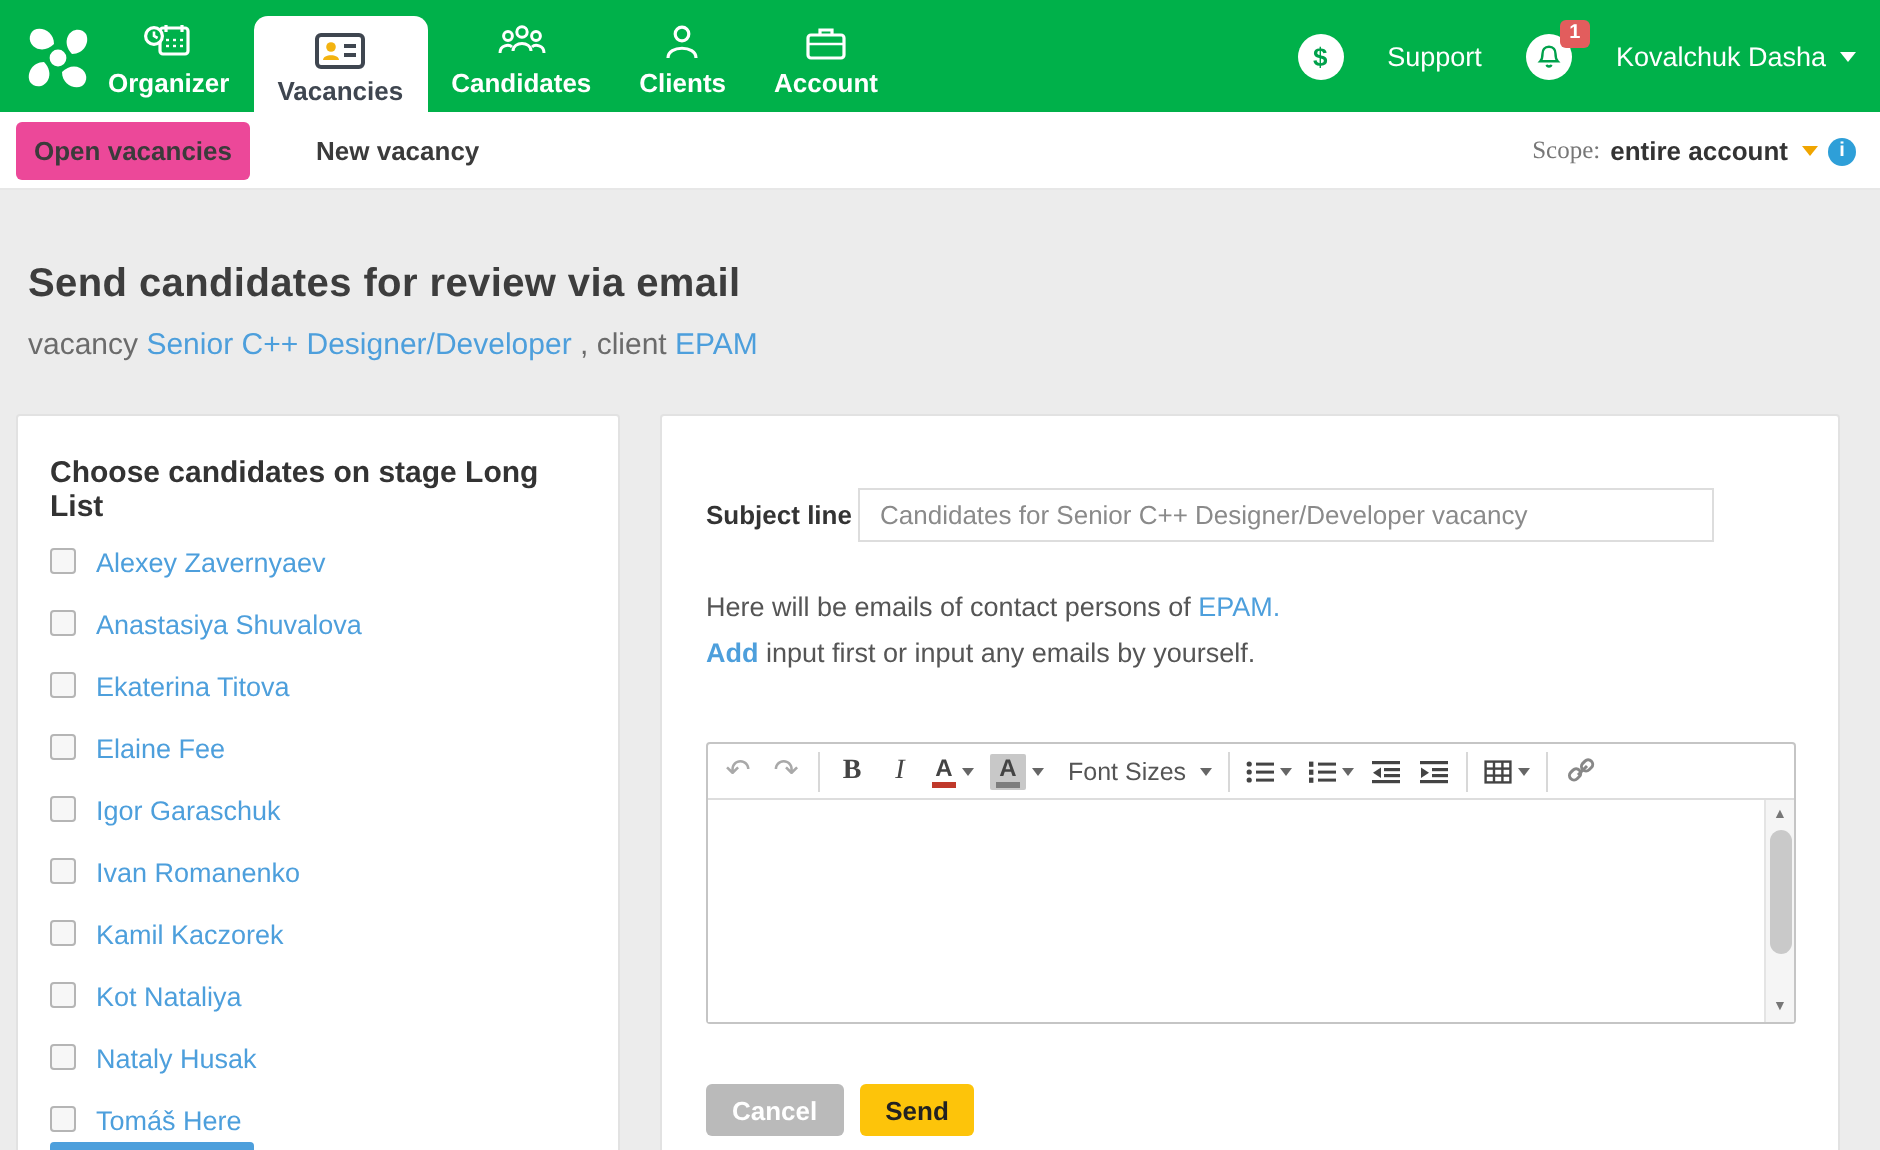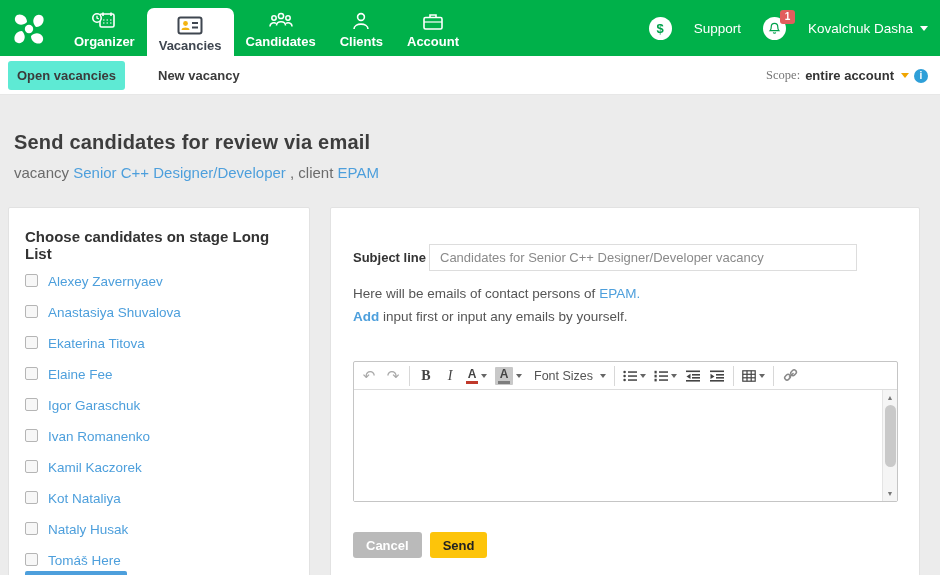"Organizer" .tabs { left: 62px -> 42px }
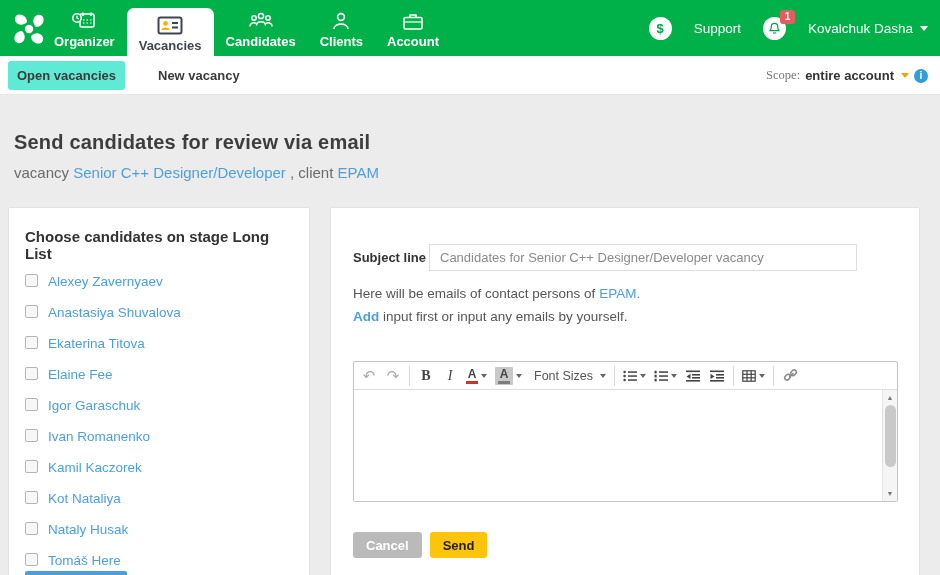"Open vacancies" .subnav-item.active { background: #5eead4 -> #ec4899 }
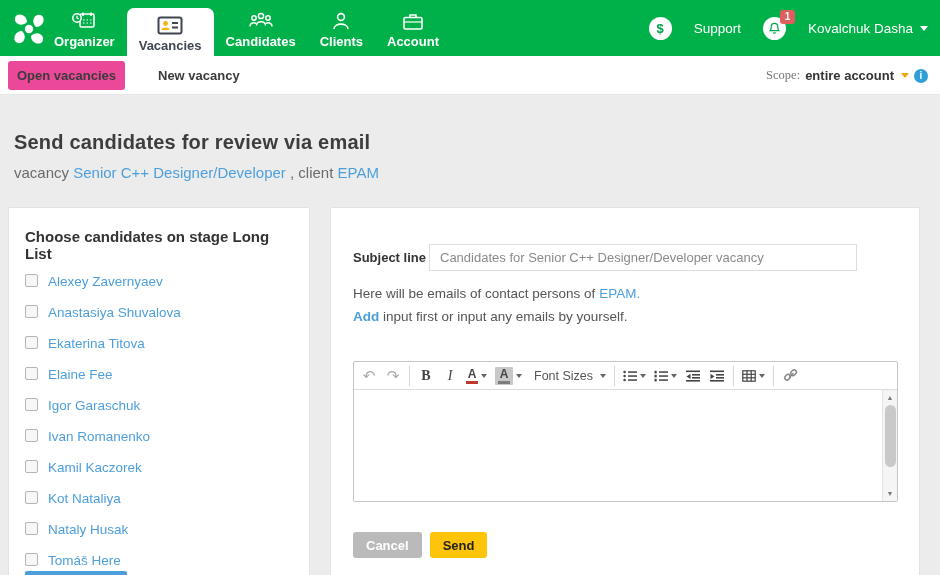"Here will be emails of" .hints { margin-top: 11px -> 21px }
